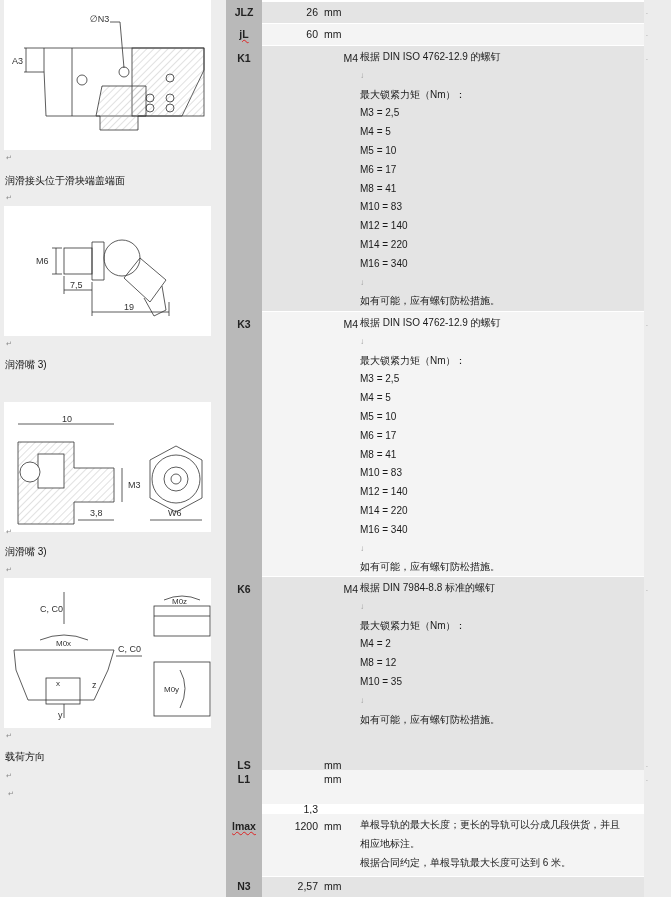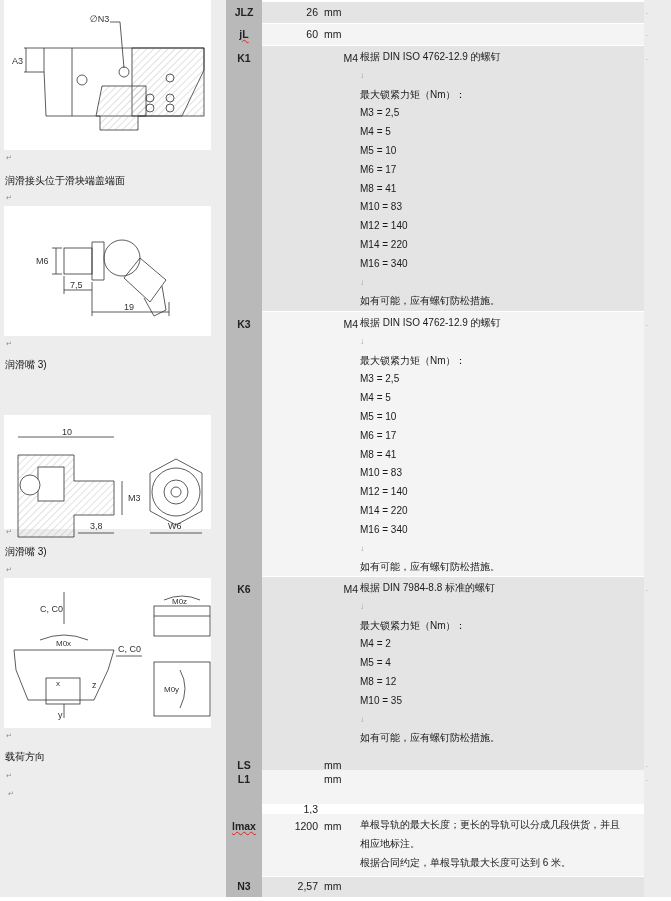"10" div.fig { height: 114px -> 130px; top: 415px -> 402px }
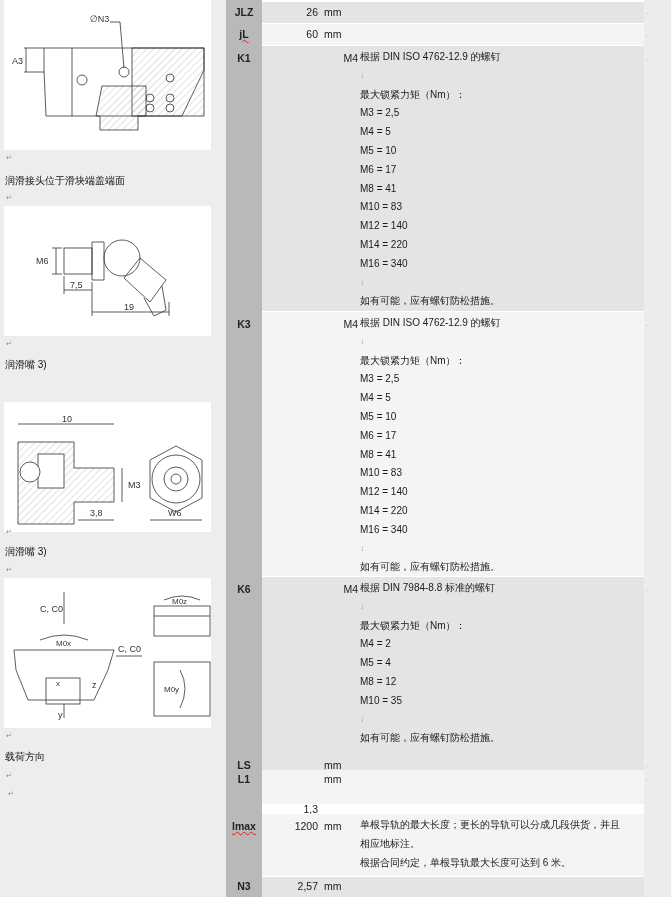"M5 = 4" div { html: <div>M5 = 4</div> -> none }
